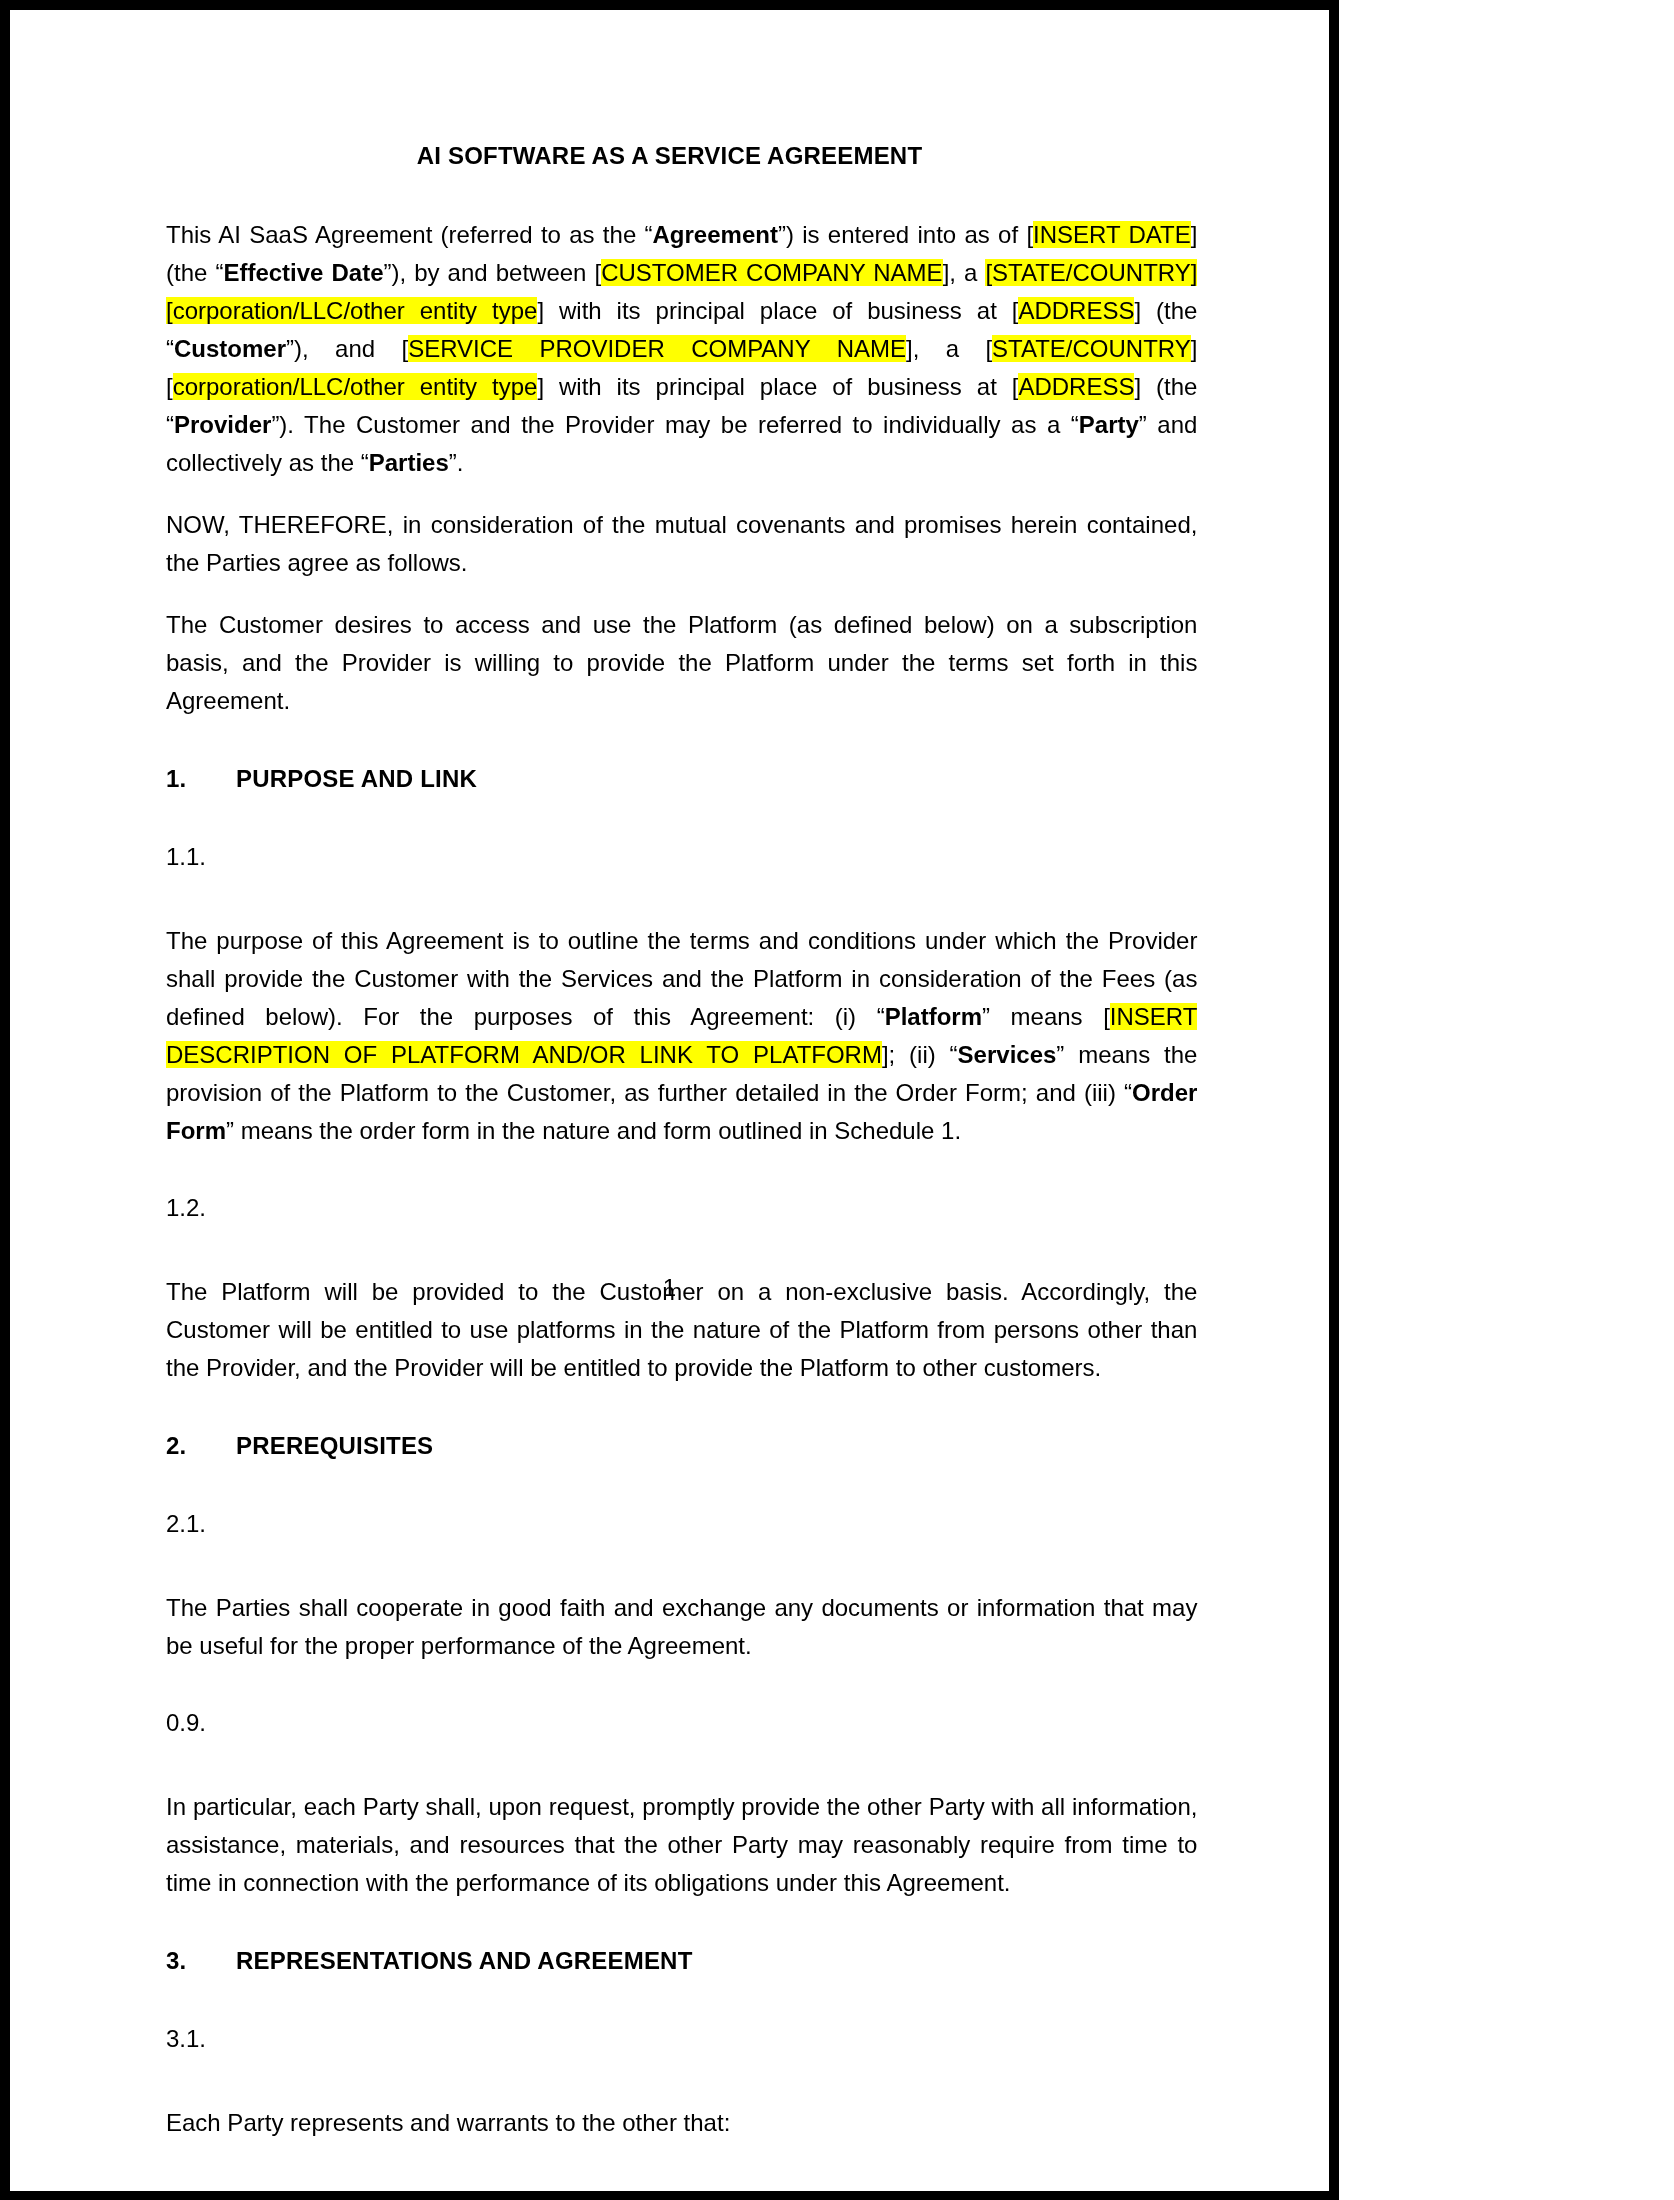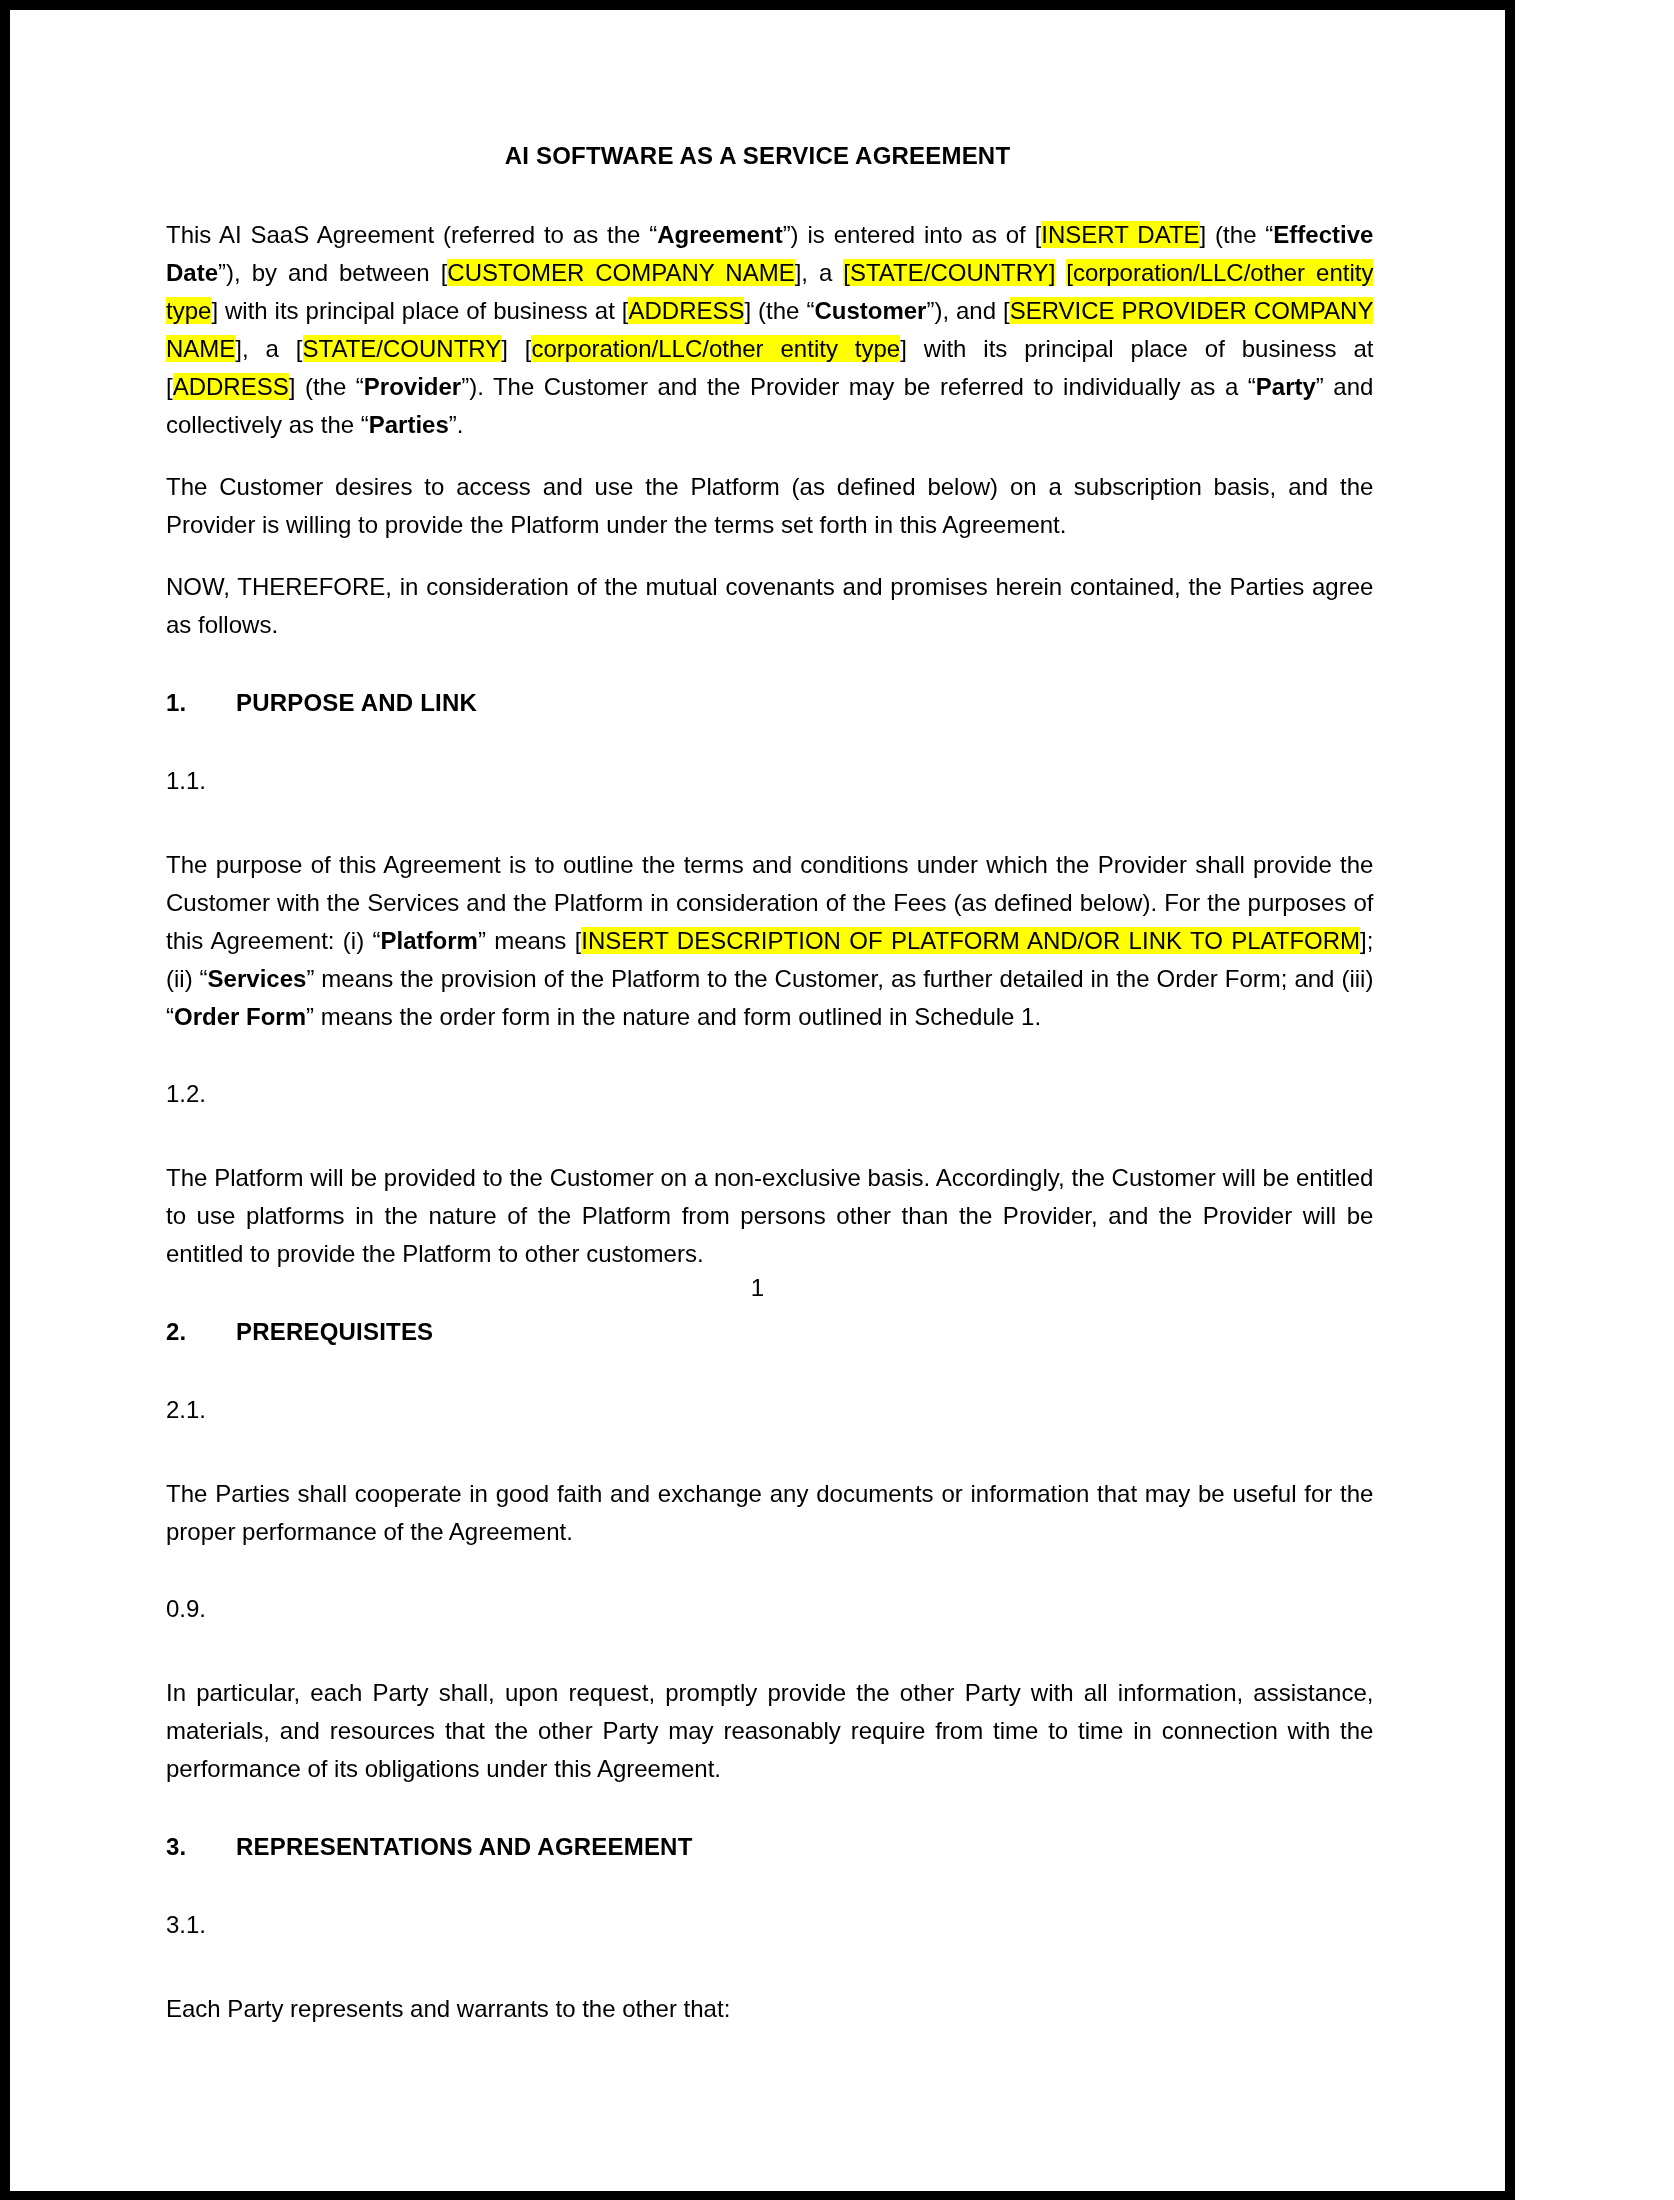"AI SOFTWARE AS A SERVICE" .page-frame { width: 1515px -> 1339px }
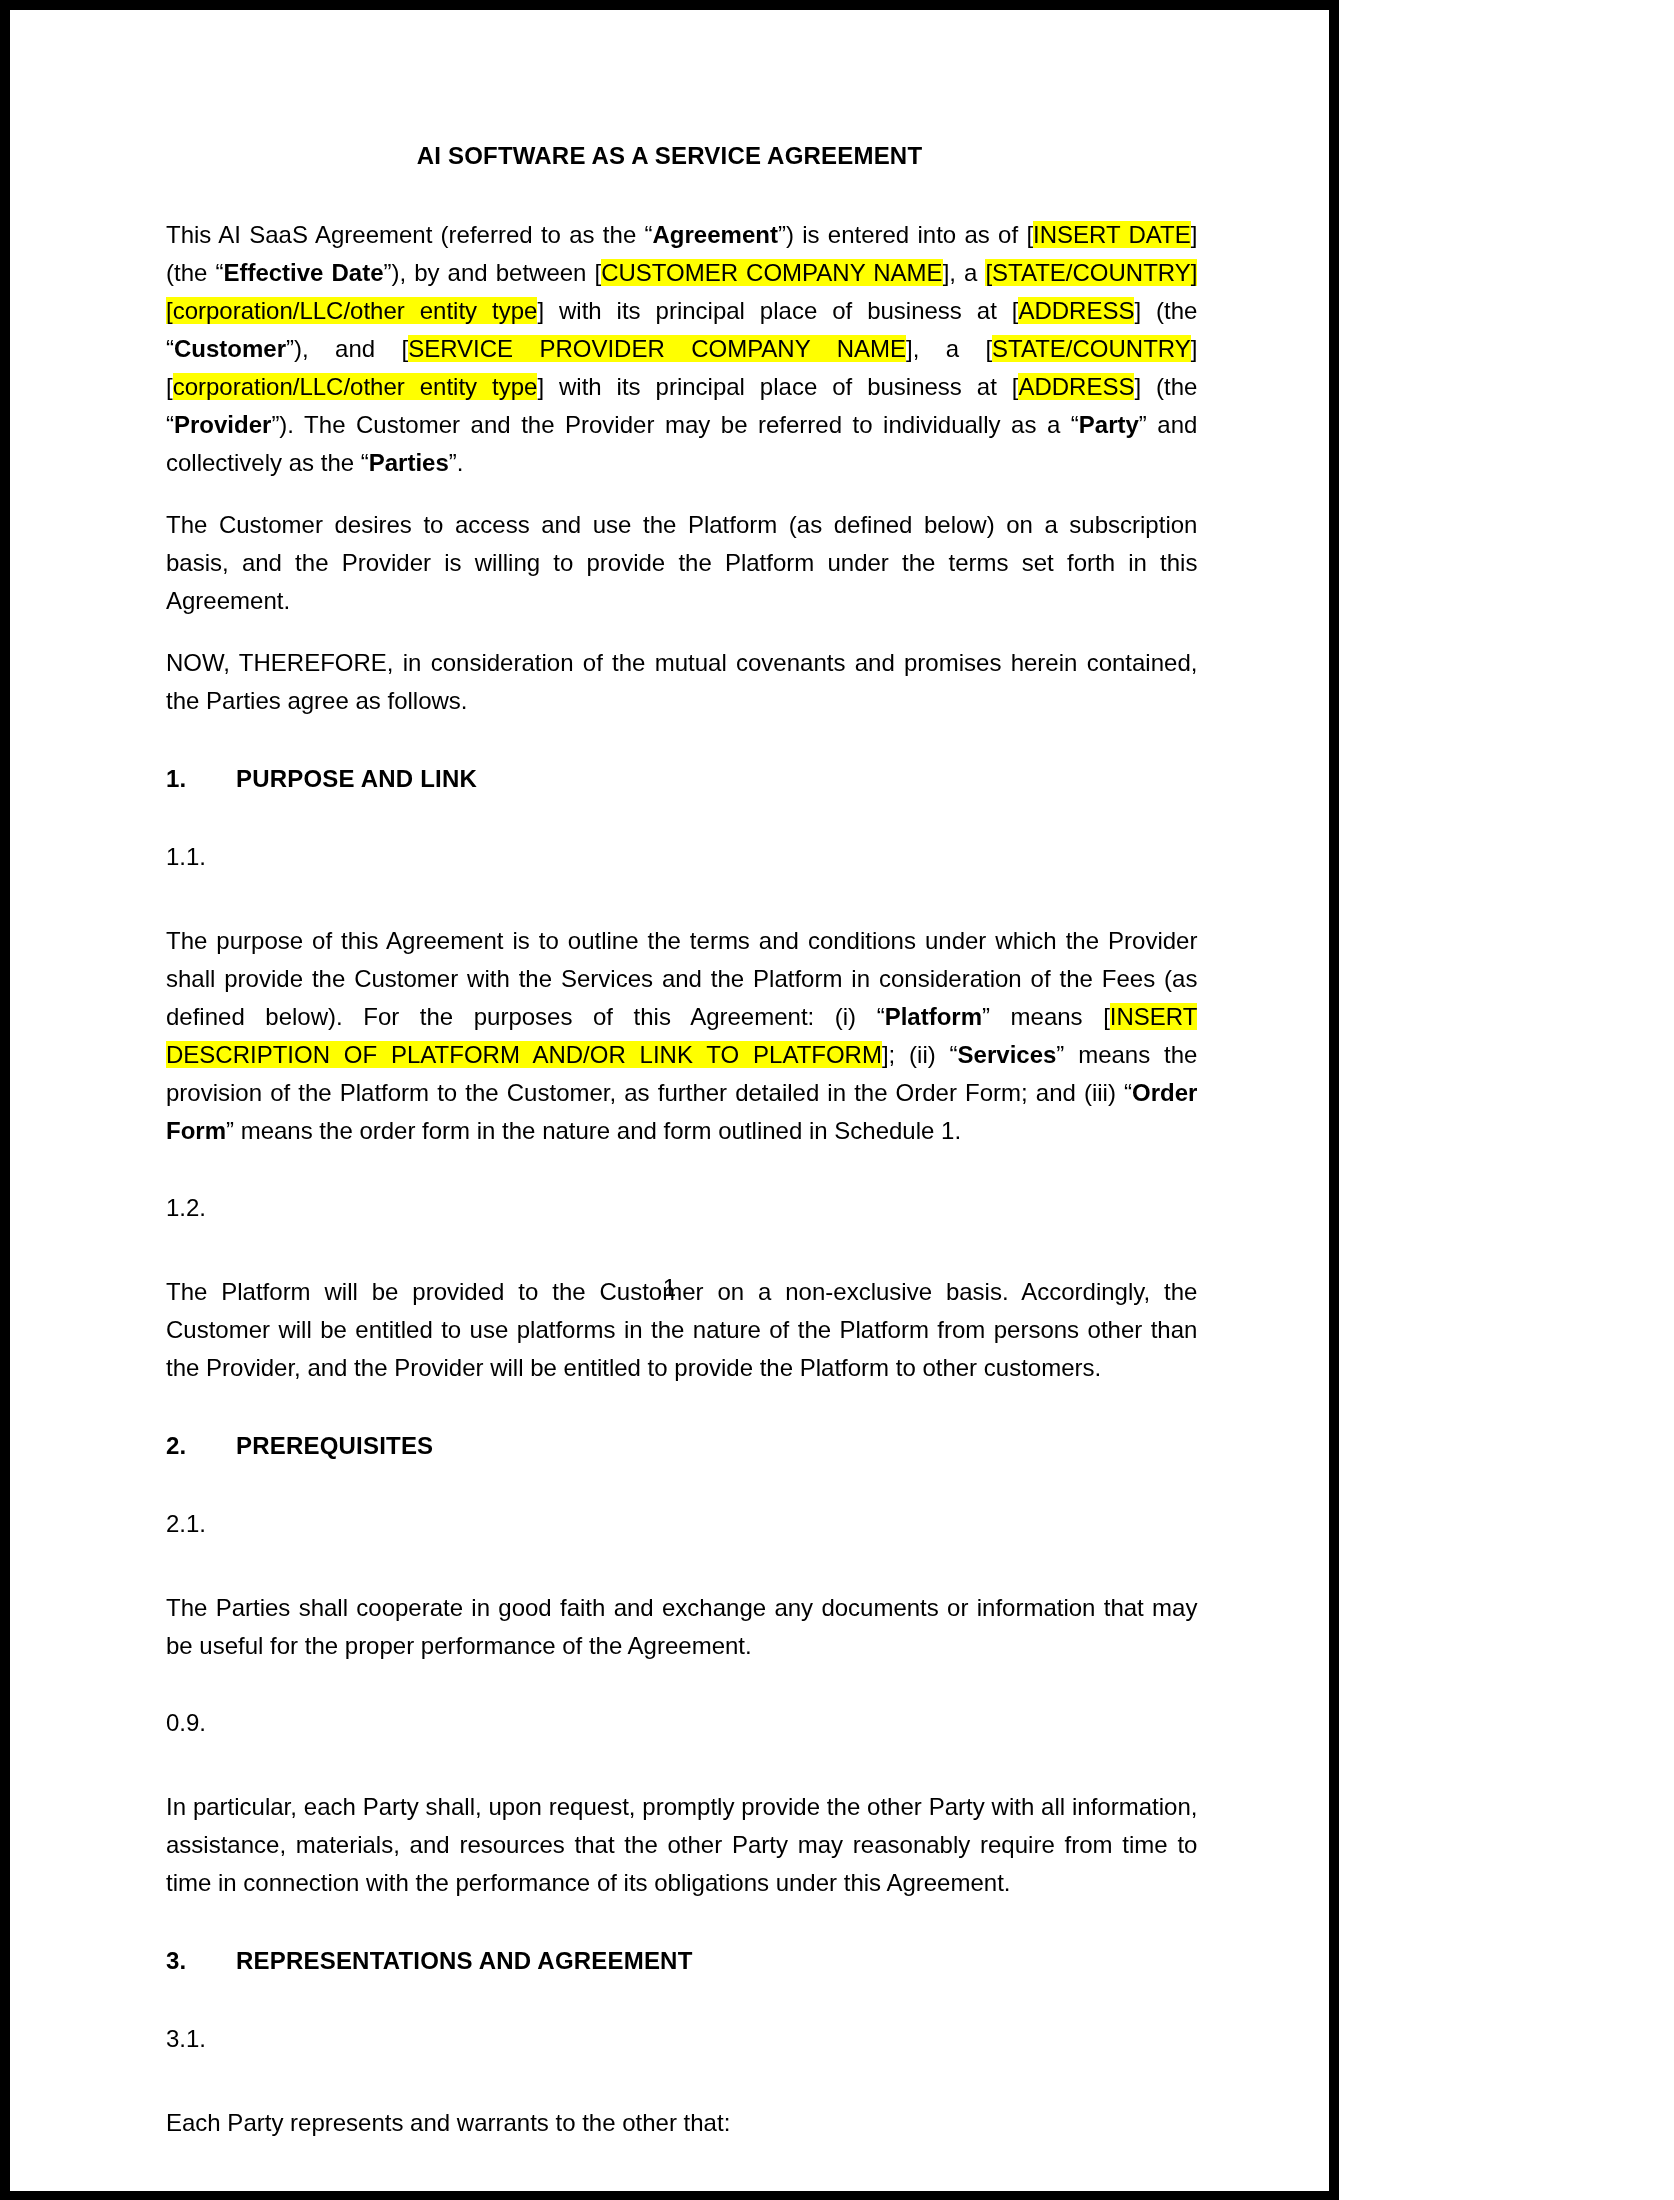"The Customer desires to access" p.para { order: before "NOW, THEREFORE, in consideration of" -> after "NOW, THEREFORE, in consideration of" }
